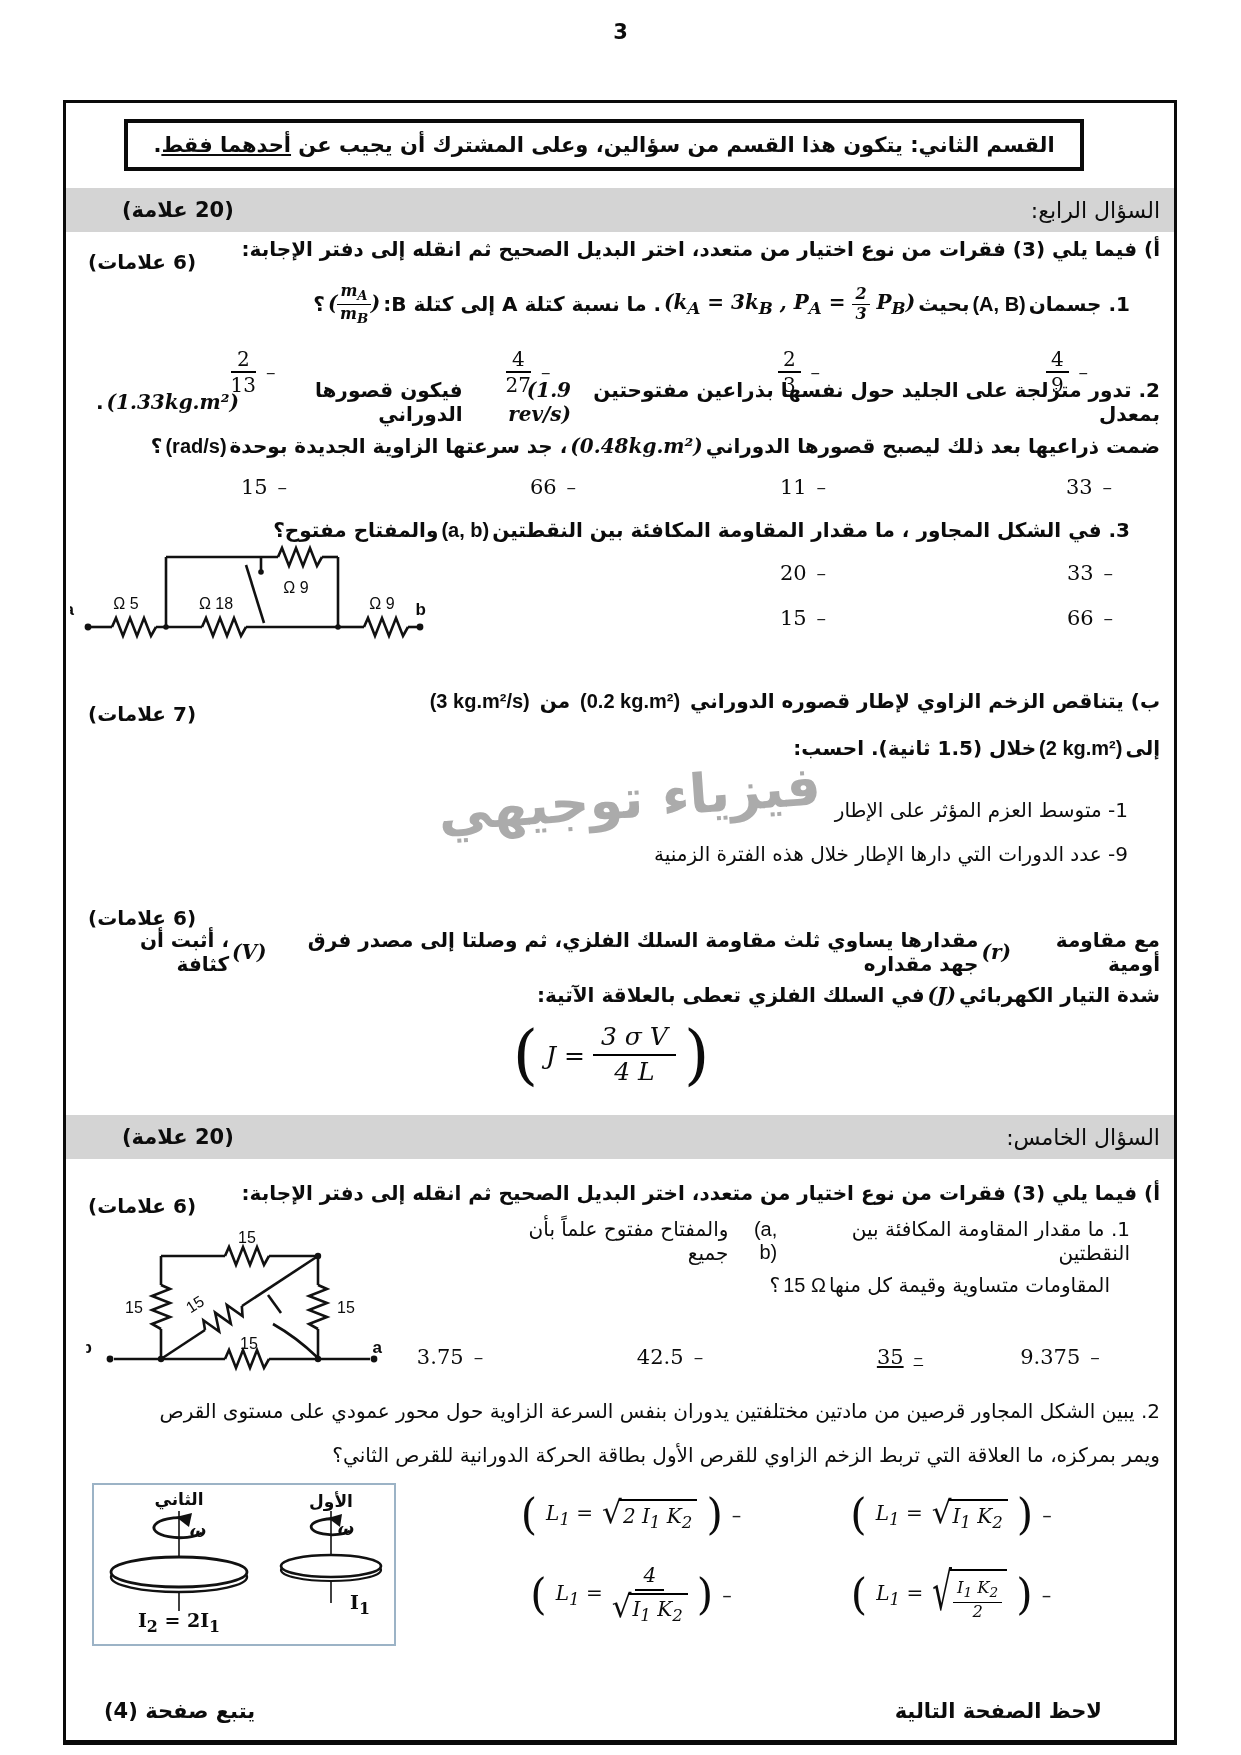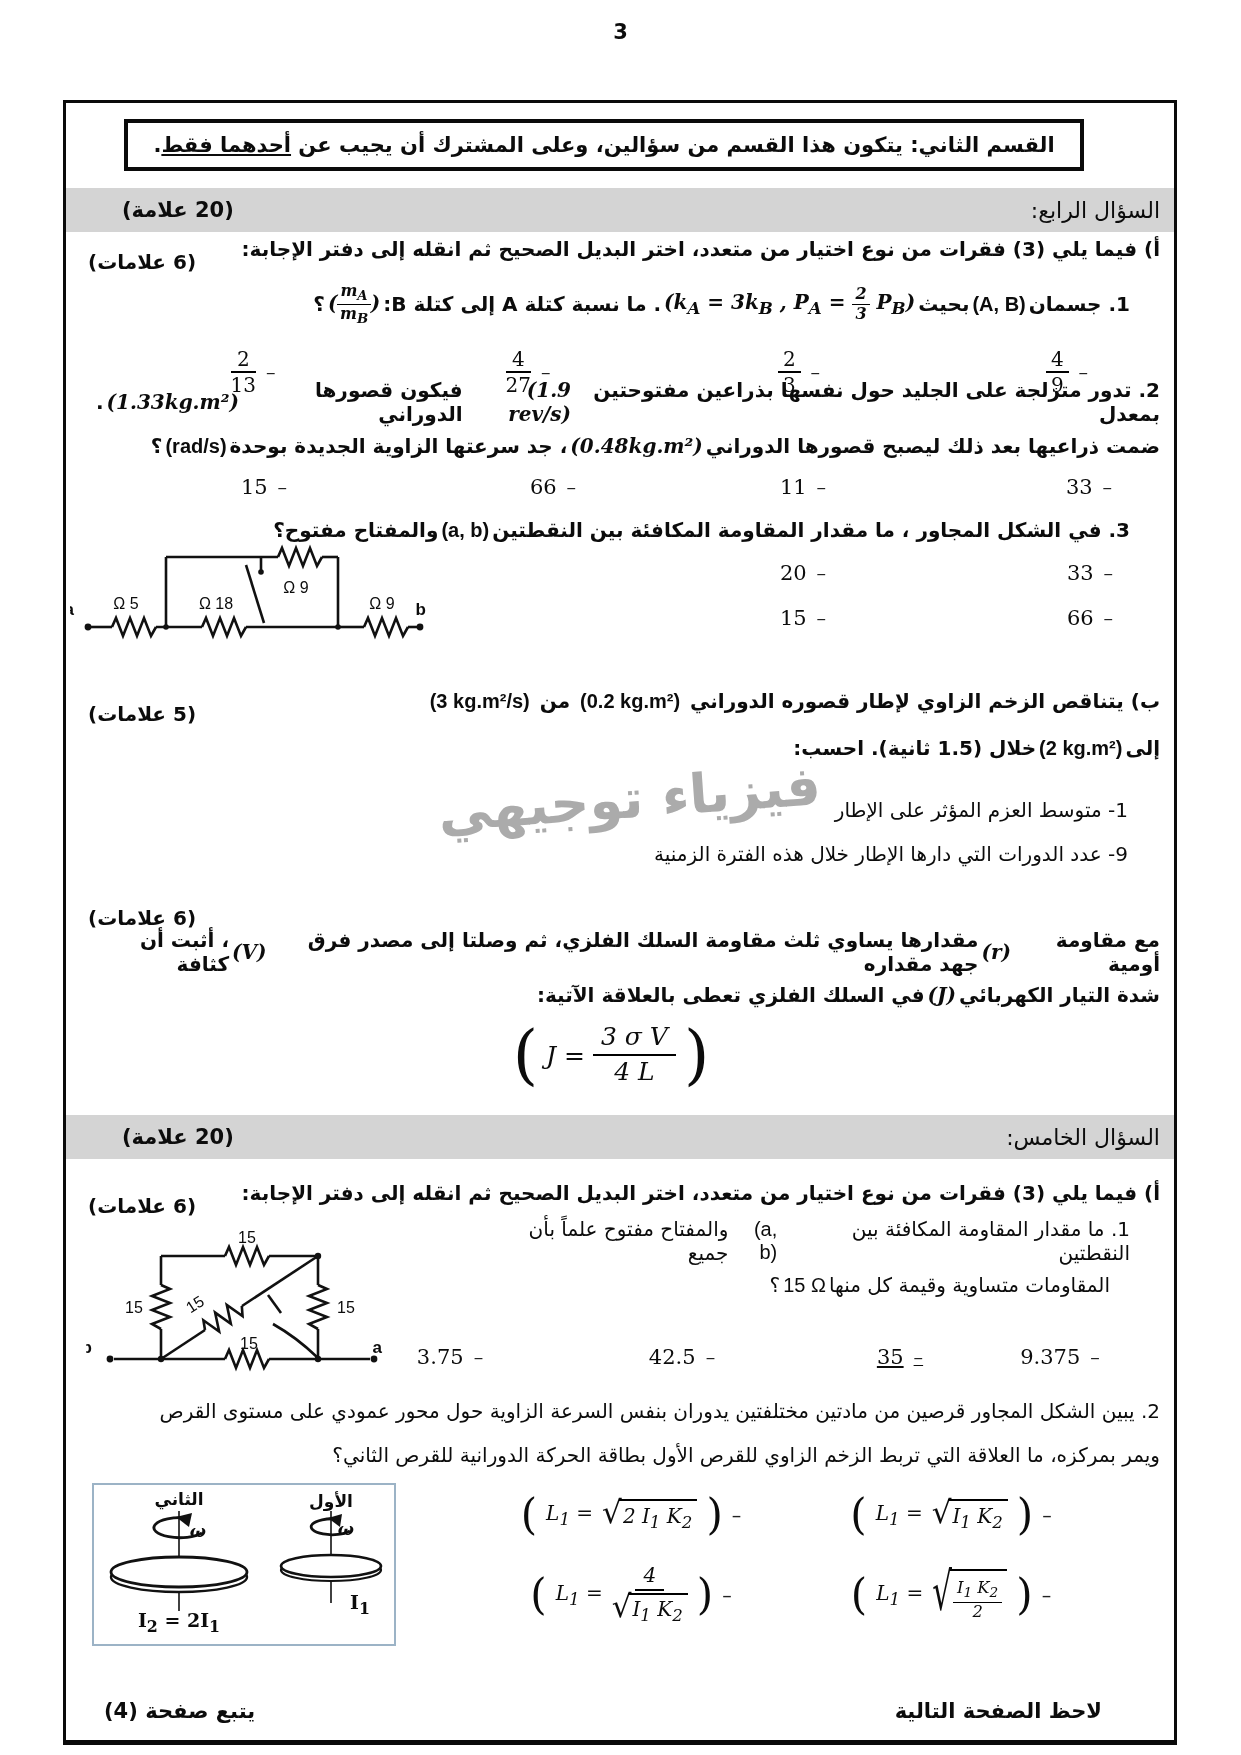"(5 علامات)" span.imarks { text: 5 -> 7 }
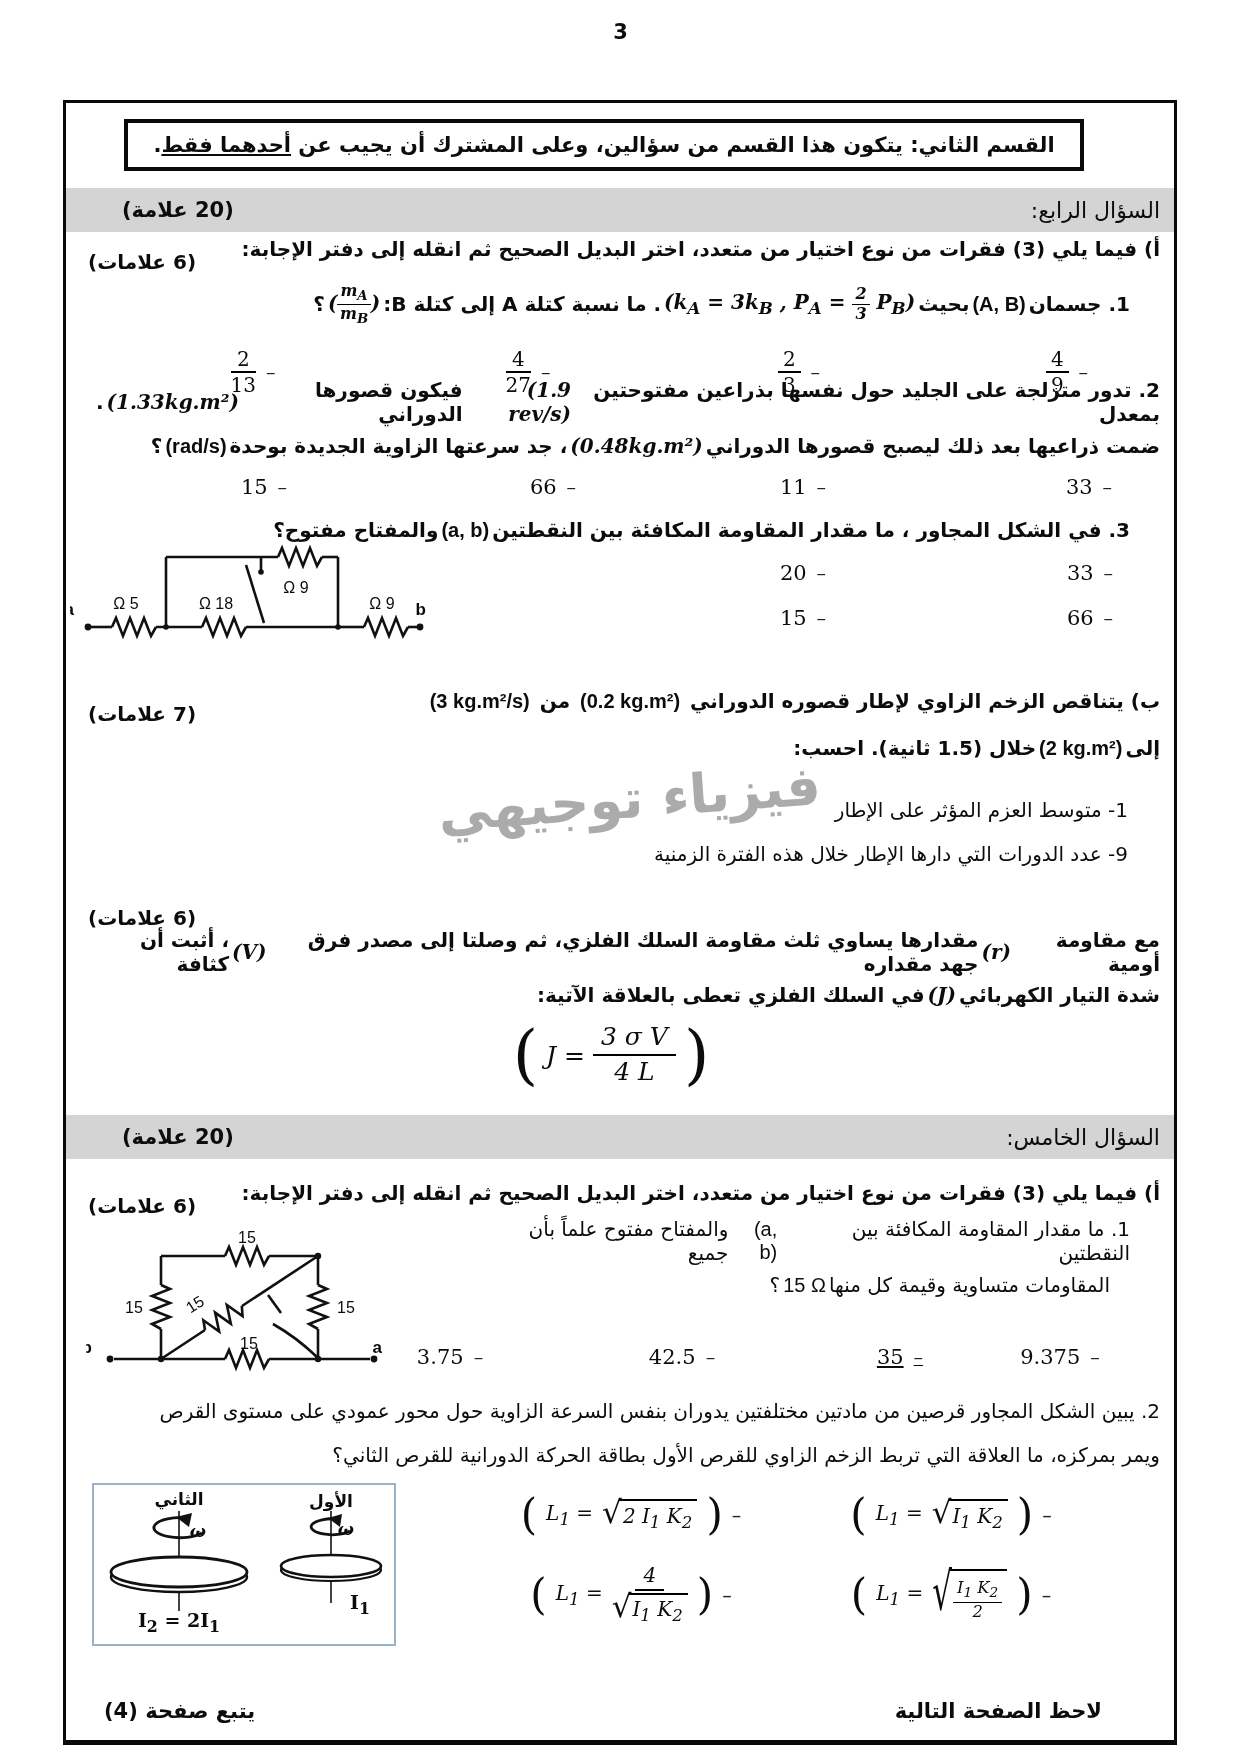"42.5" div.ocell { left: 556px -> 544px }
